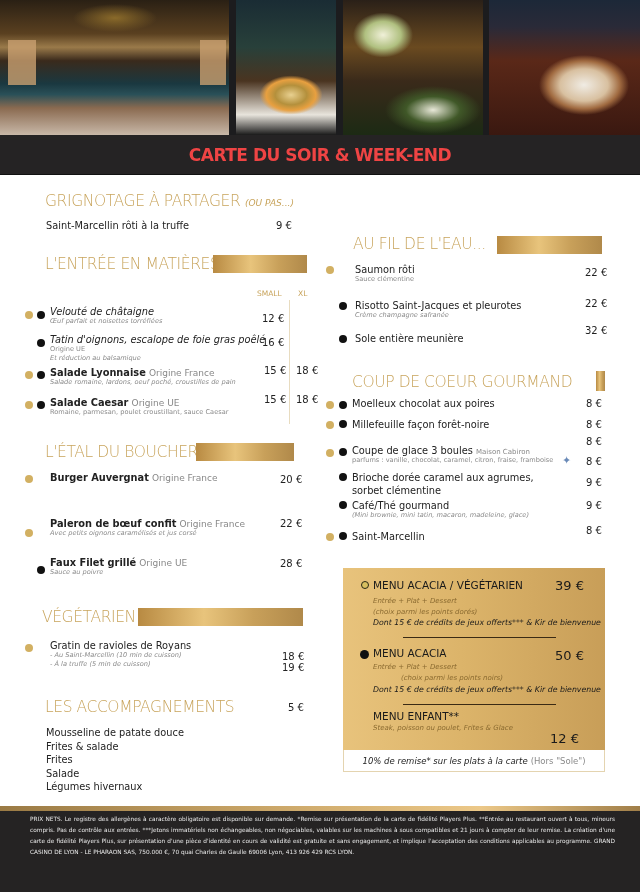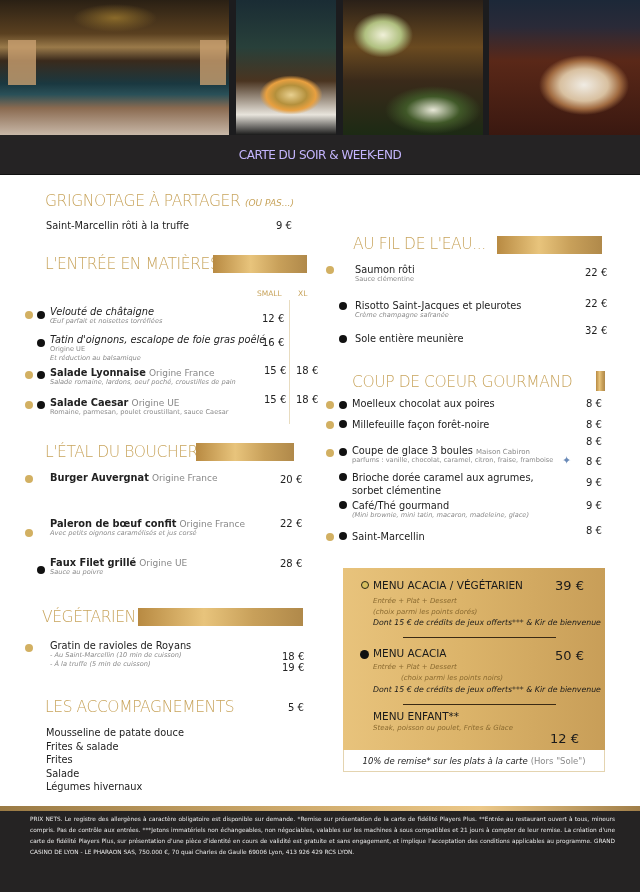"CARTE DU SOIR & WEEK-END" .title-band span { color: #c4b5fd -> #ef4444; font-size: 12px -> 17px; font-weight: 400 -> 700 }
